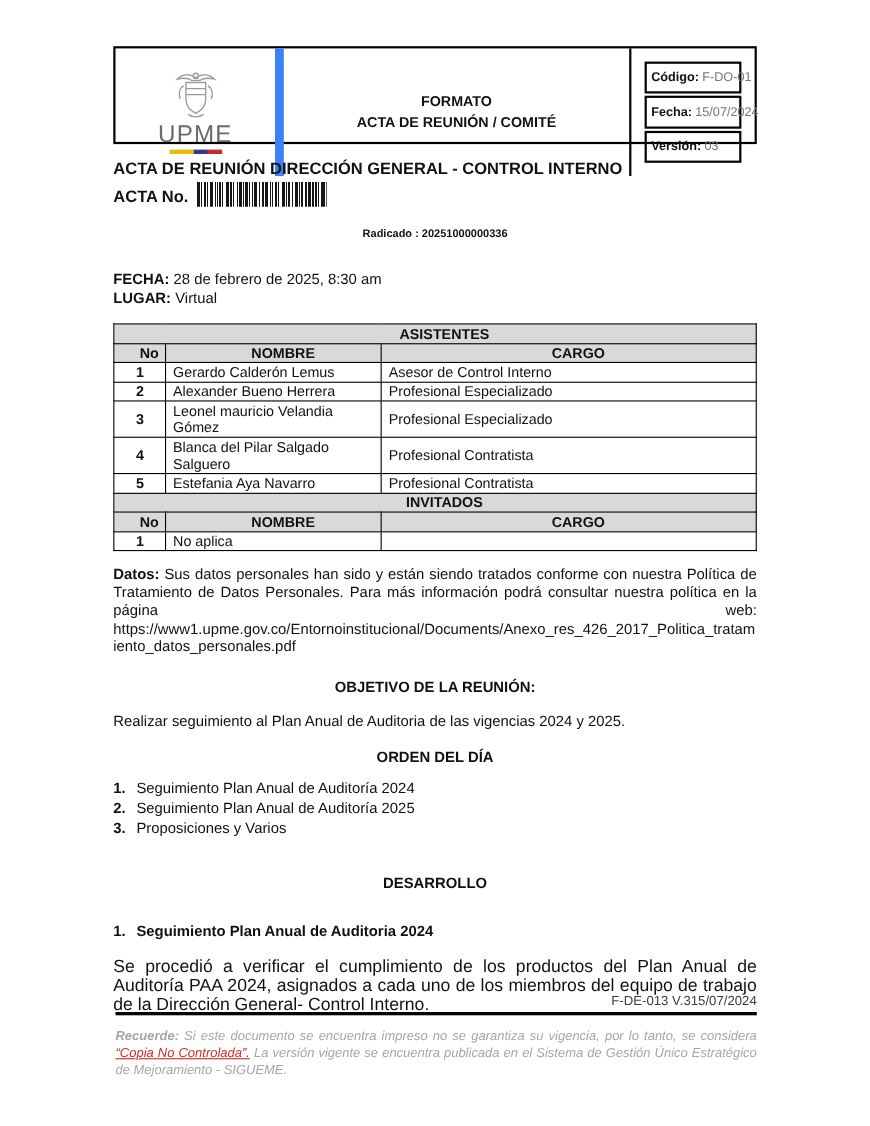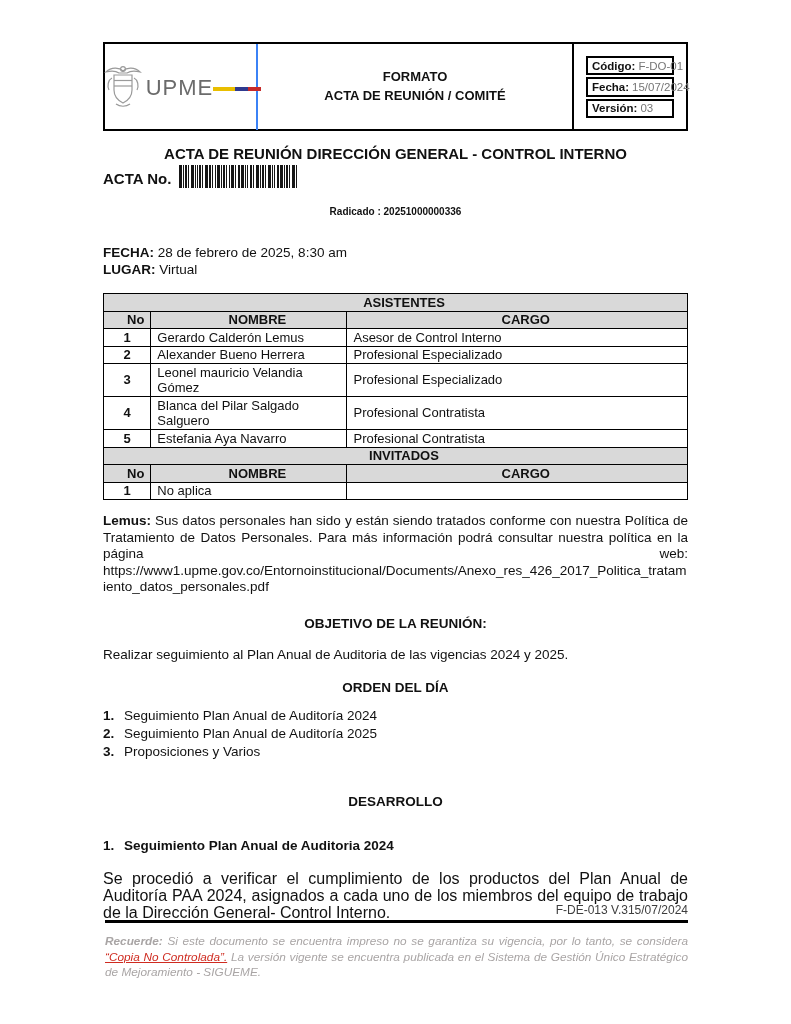"UPME" .hdr-left { border-right: 2px solid #3b82f6 -> 8px solid #3b82f6; flex-direction: row -> column }
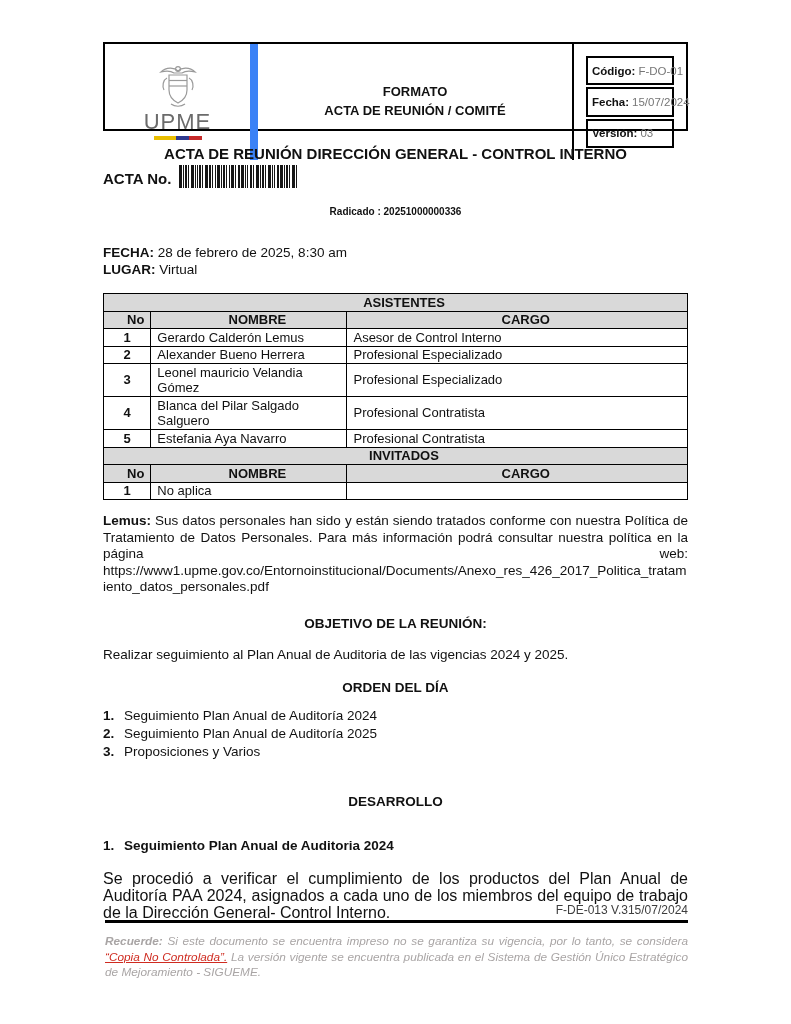"ACTA DE REUNIÓN DIRECCIÓN GENERAL" .doc-title { text-align: center -> left }
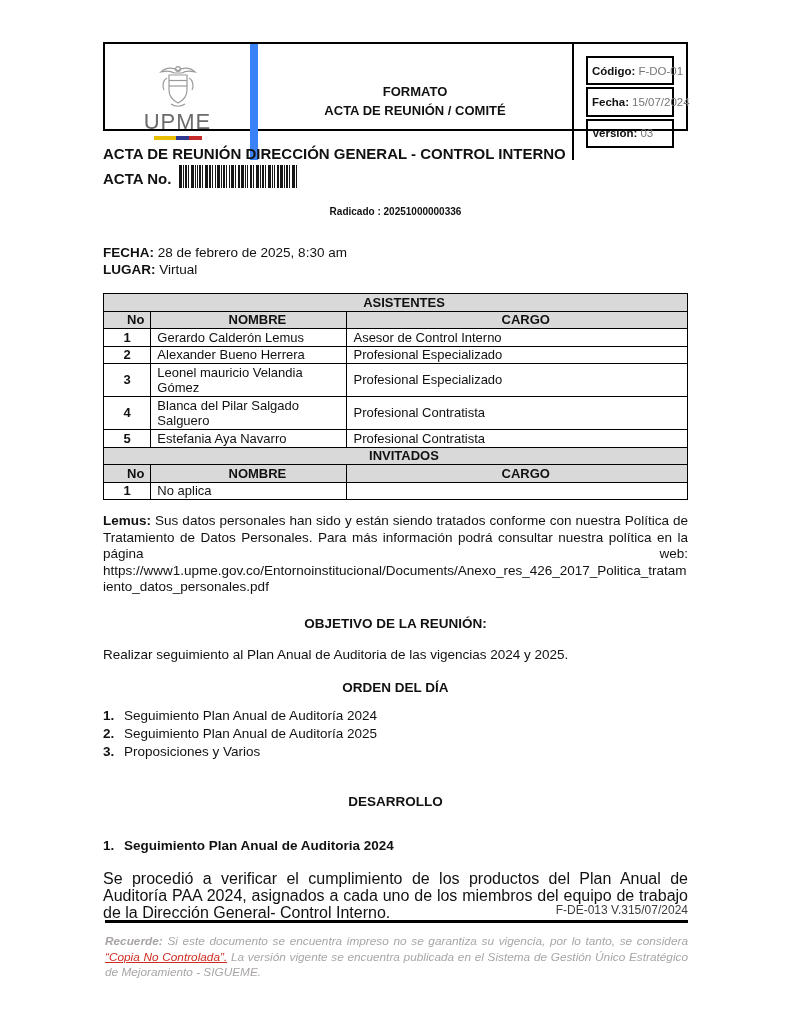"Lemus:" span.lbl { text: Lemus -> Datos }
